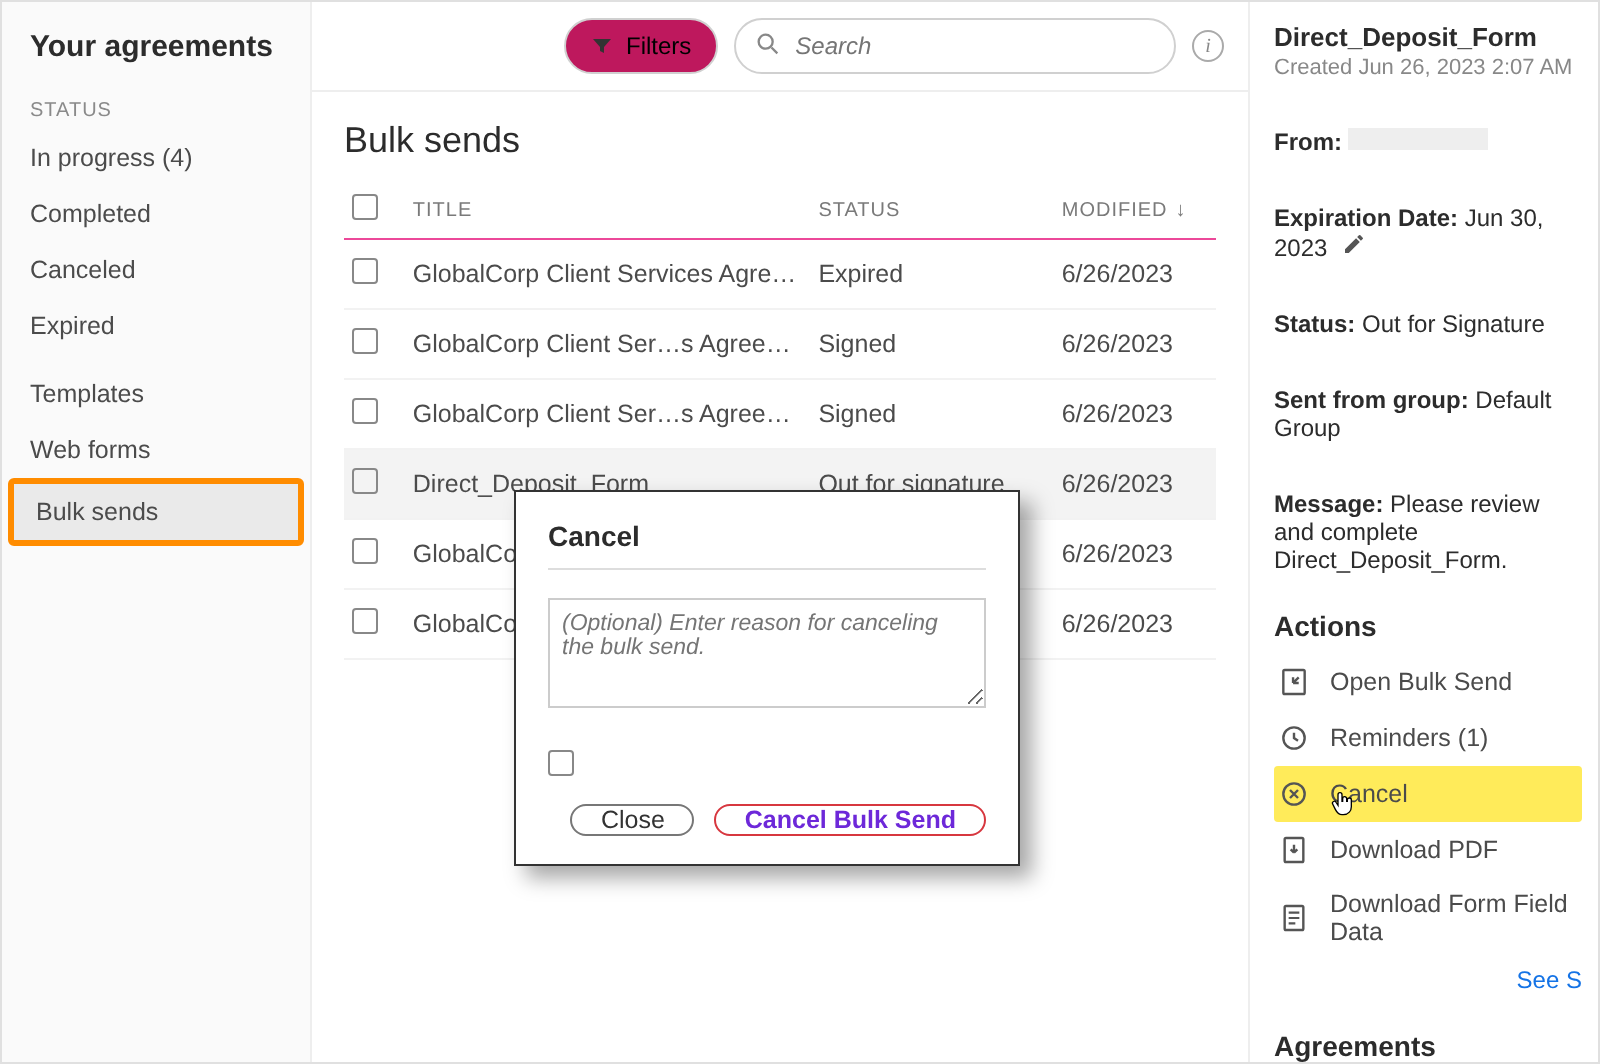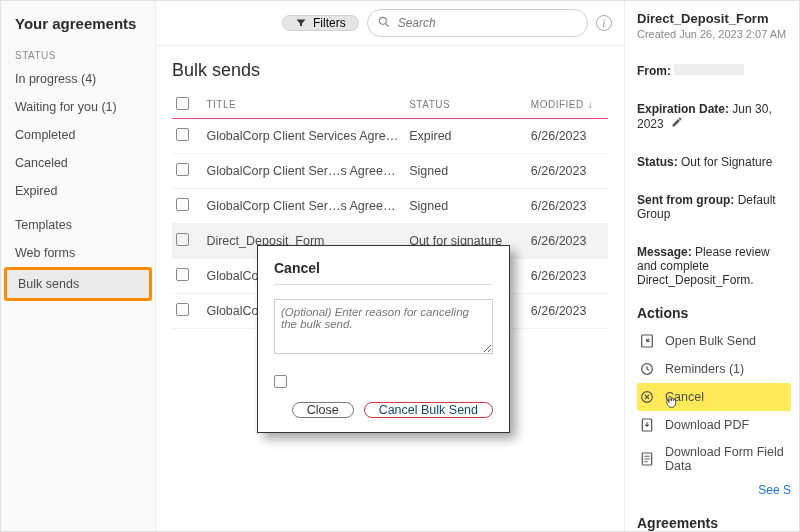"Filters" .btn-filter { background: #e5e5e5 -> #be185d; height: 16px -> 28px }
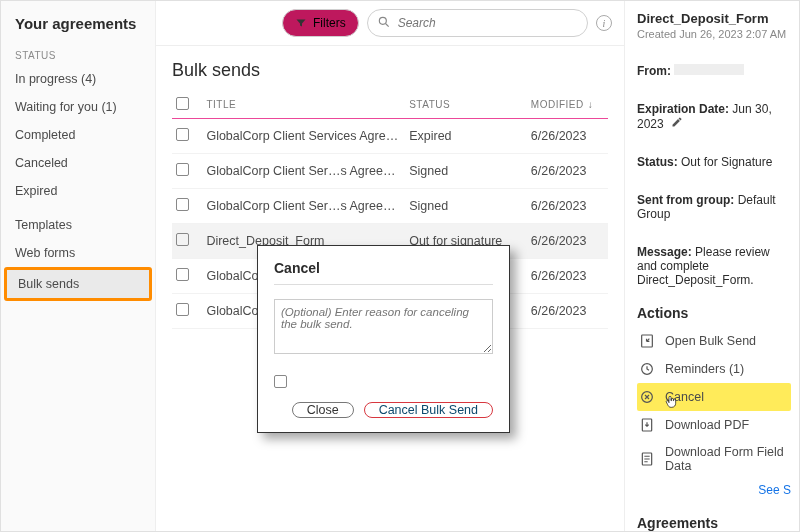"Waiting for you (1)" div.sb-item { html: <div>Waiting for you (1)</div> -> none }
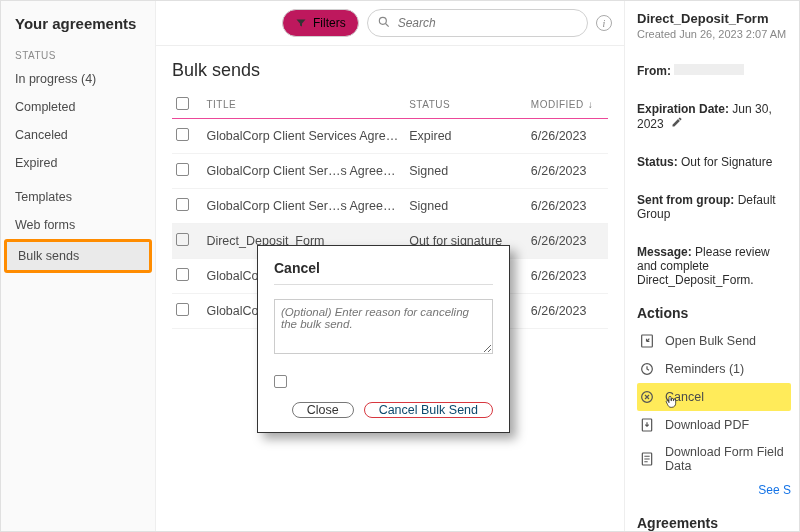"Cancel Bulk Send" .btn.danger { color: #0c4a6e -> #6d28d9; font-weight: 400 -> 700 }
